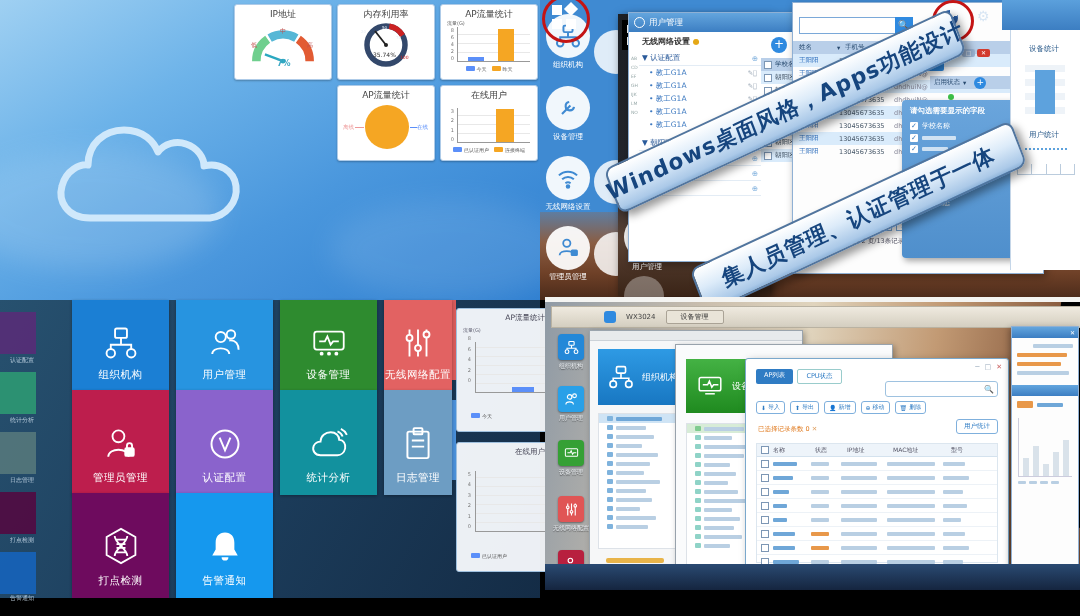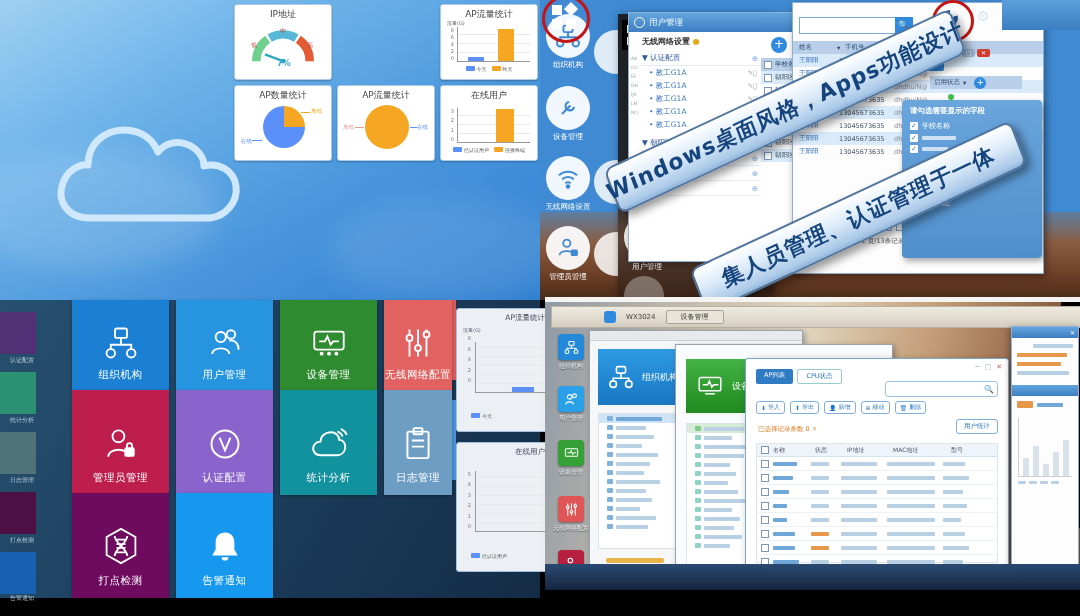"内存利用率" div.card { html: none -> <div> <span>内存利用率</span> <svg> <circle></circle> <path></path> <line></line> <circle></circle> </svg> <span>20</span> <span>50</span> <span>70</span> <span>35.74%</span> <span>100</span> </div> }
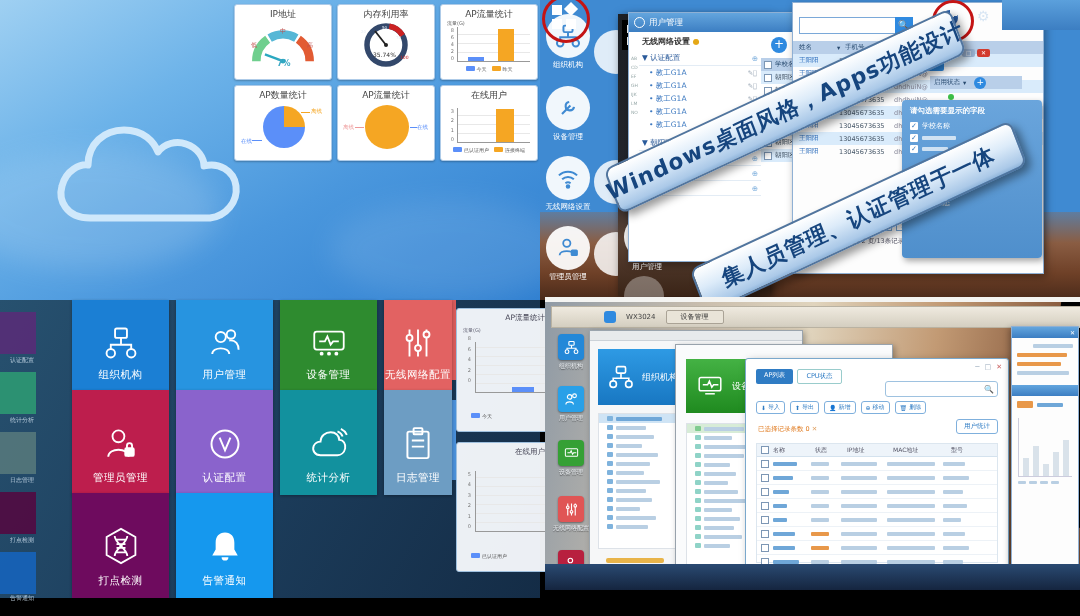"设备统计" div.abs { html: none -> <div> <div>设备统计</div> <div> <div></div> </div> <div>用户统计</div> <div></div> <div> <span></span> <span></span> <span></span> <span></span> <span></span> </div> </div> }
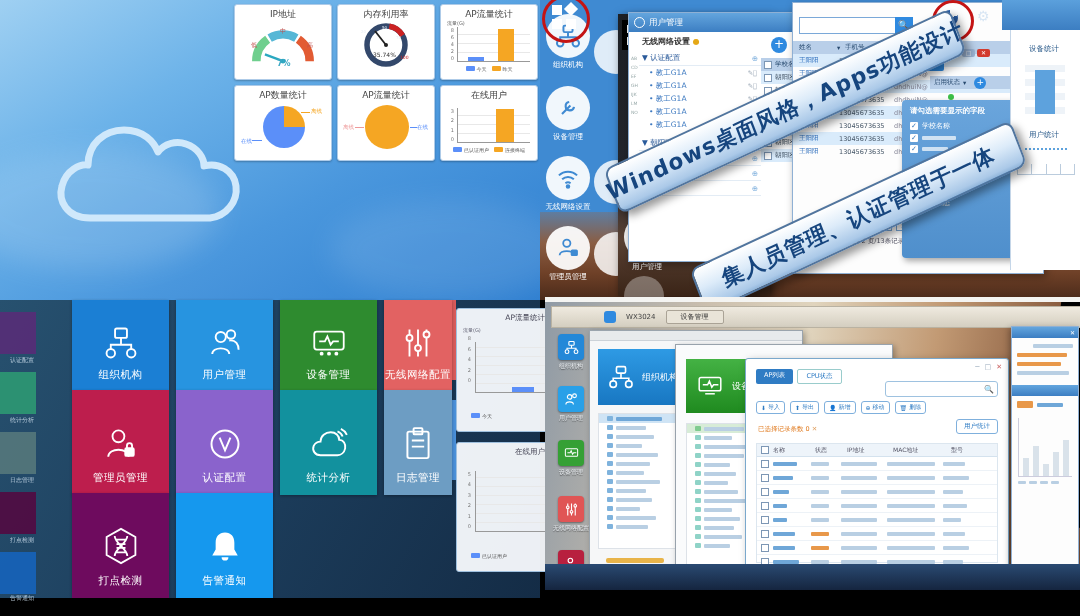"AP数量统计" div.card { html: <div> <span>AP数量统计</span> <div></div> <span>在线</span> <span>离线</span> <div></div> <div></div> </div> -> none }
